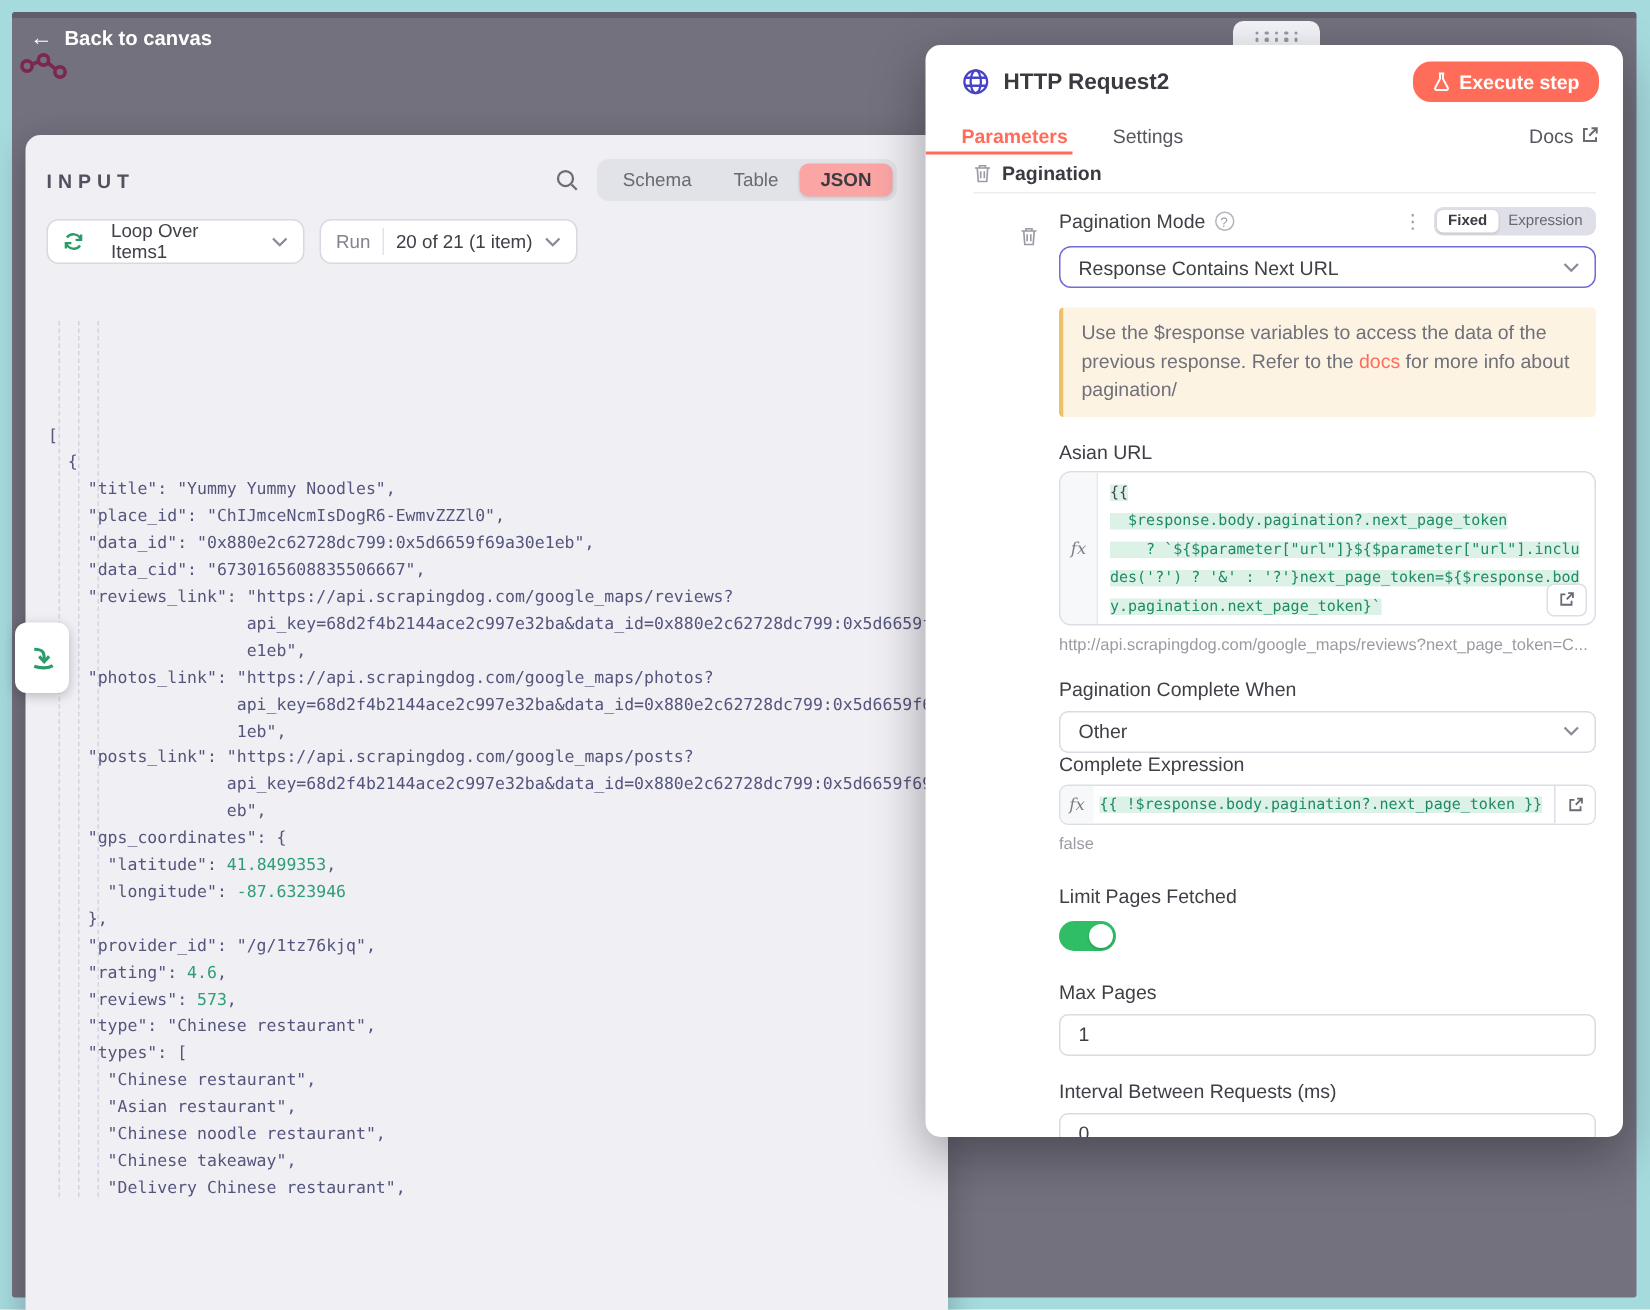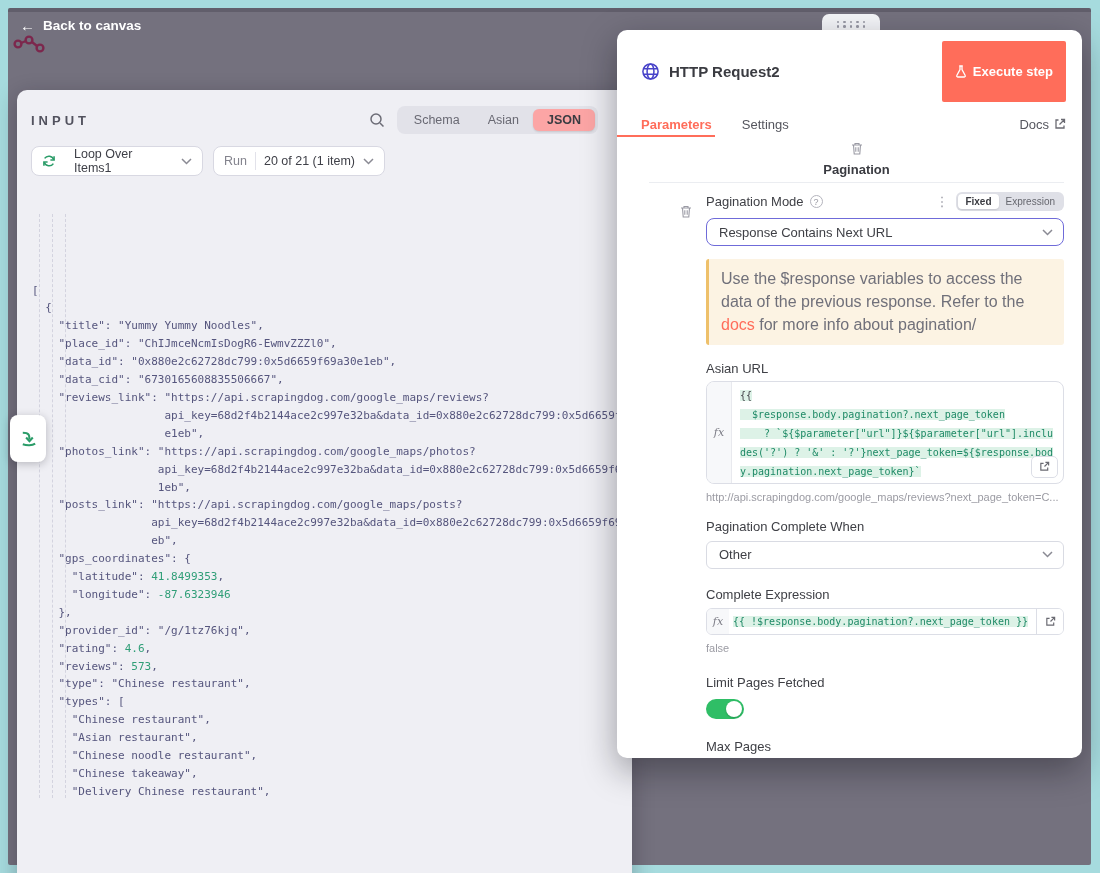"Execute step" .exec-btn { border-radius: 2px -> 12px; padding: 23px 13px -> 6px 13px }
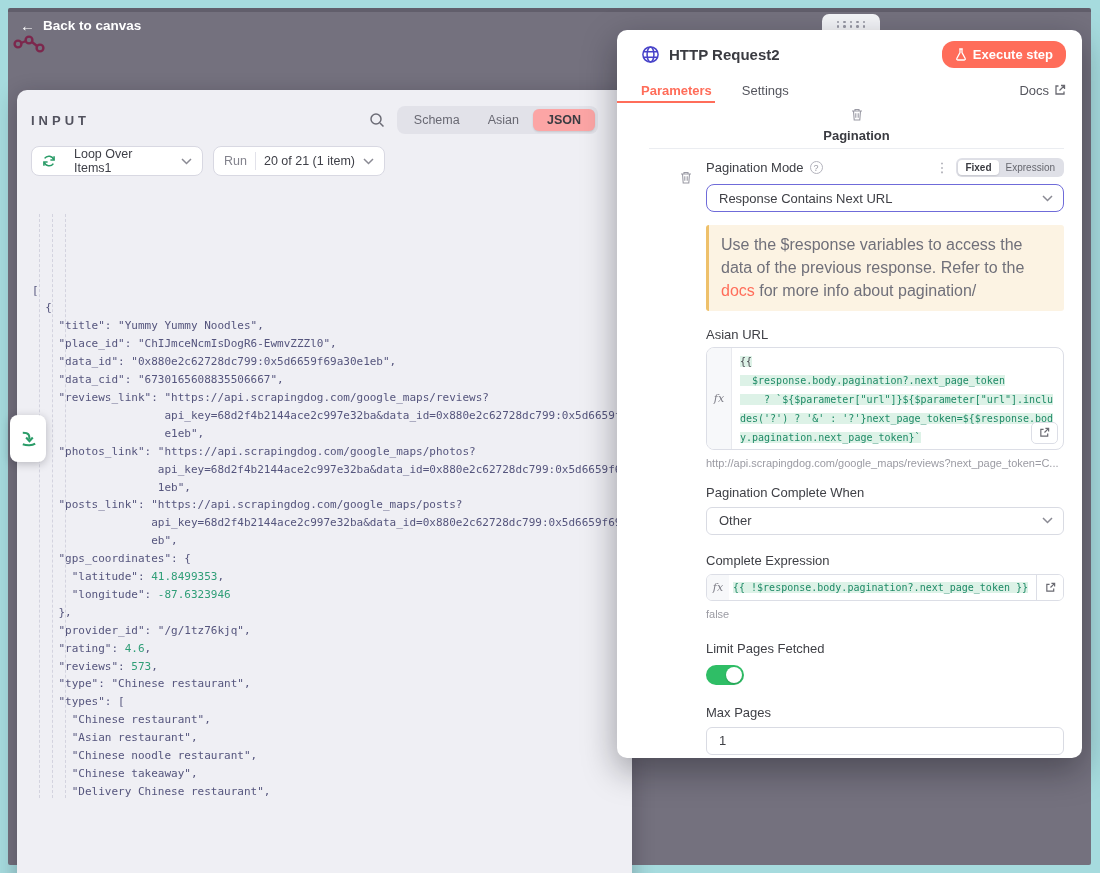"Asian" span.seg-item { text: Asian -> Table }
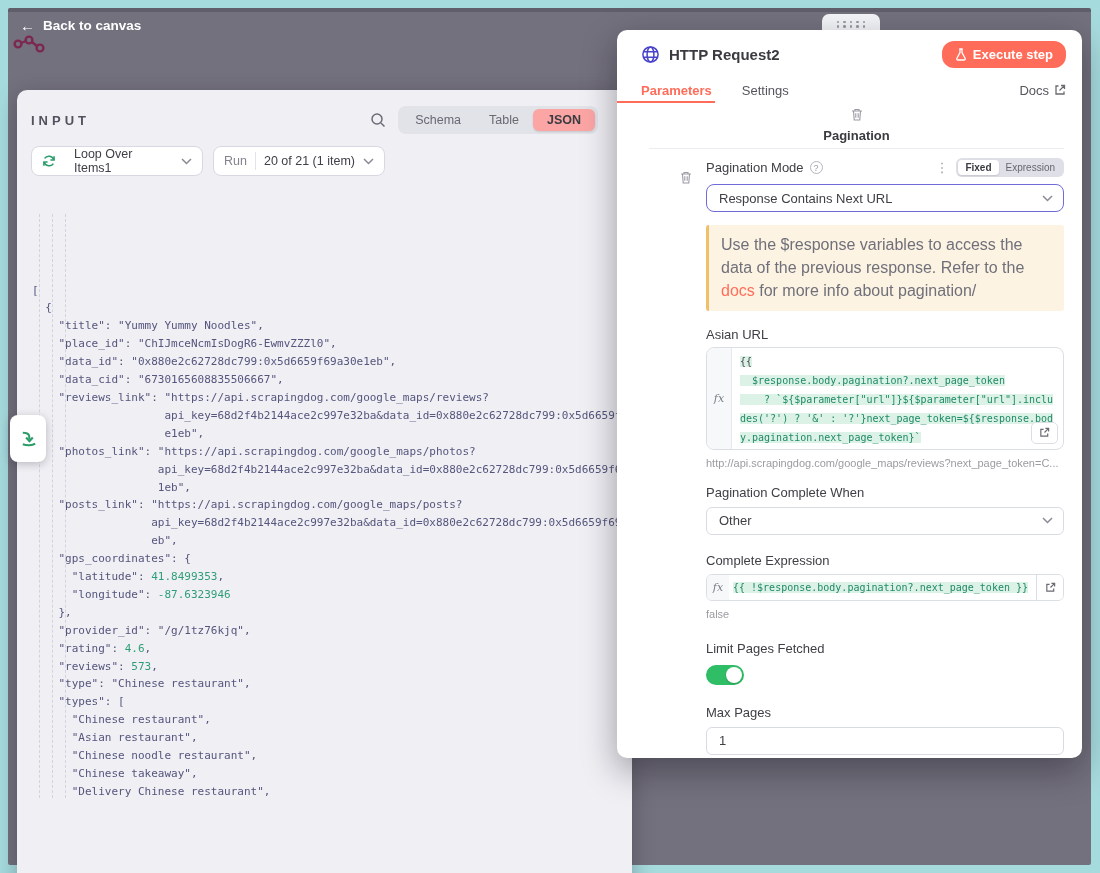"Pagination" .section-header { flex-direction: column -> none }
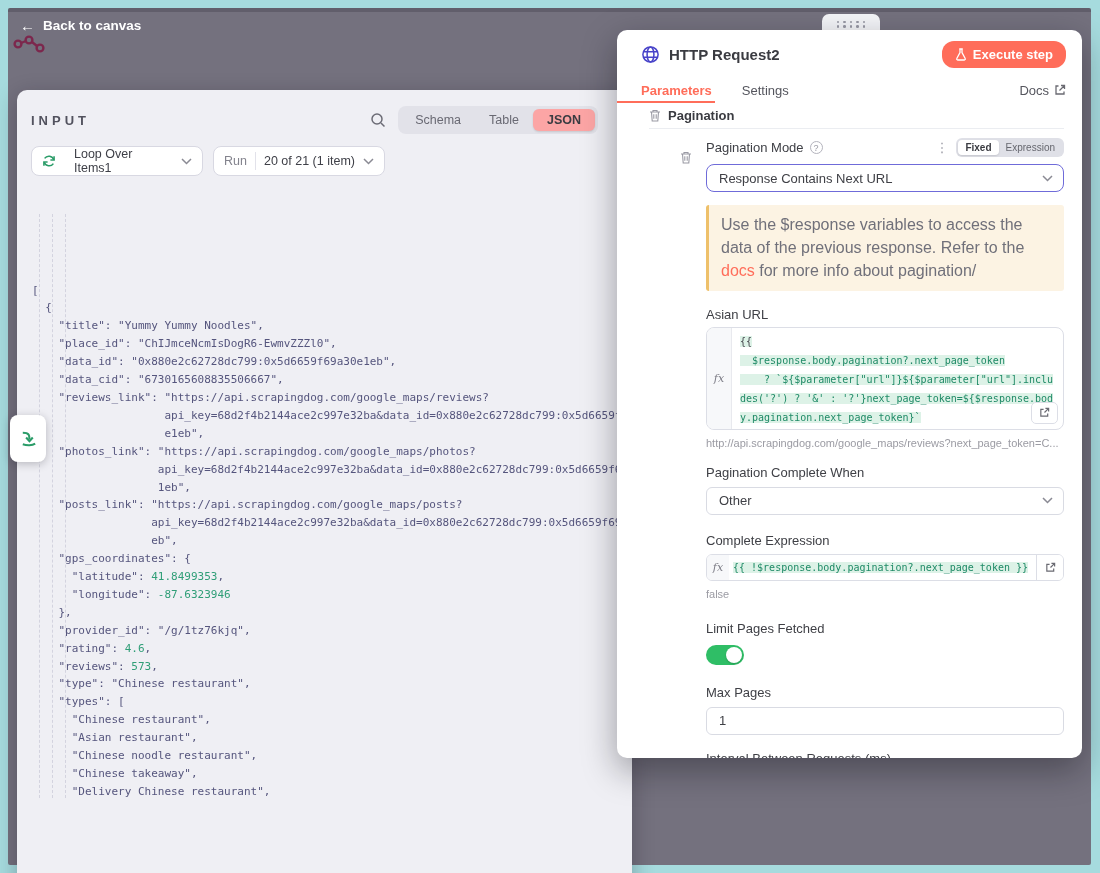"Use the $response variables to" .callout { font-size: 16px -> 13px }
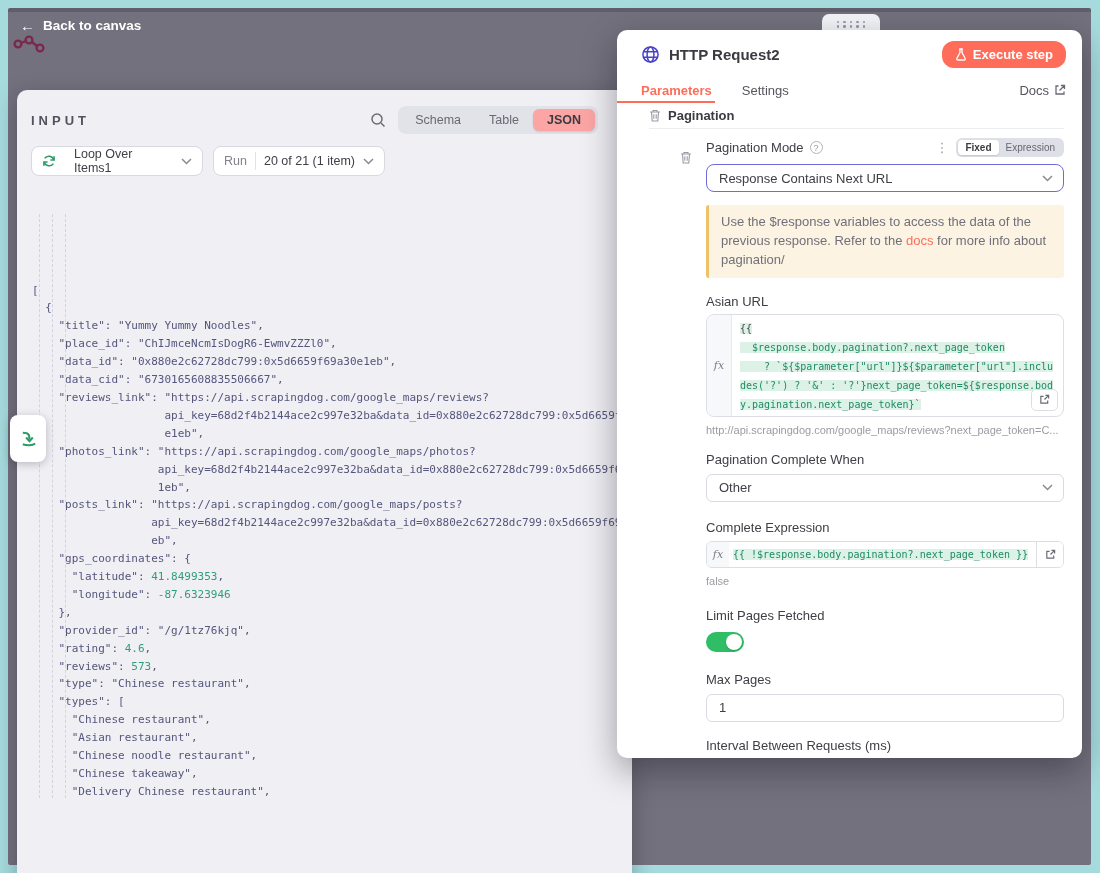"Complete Expression" .mt18 { margin-top: 18px -> none }
